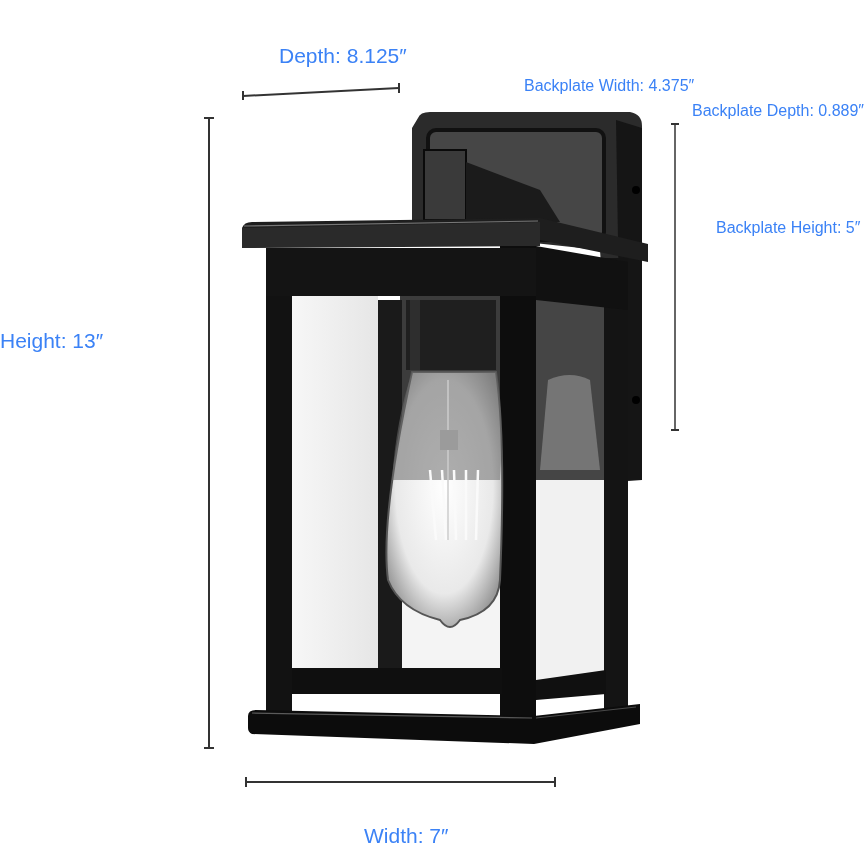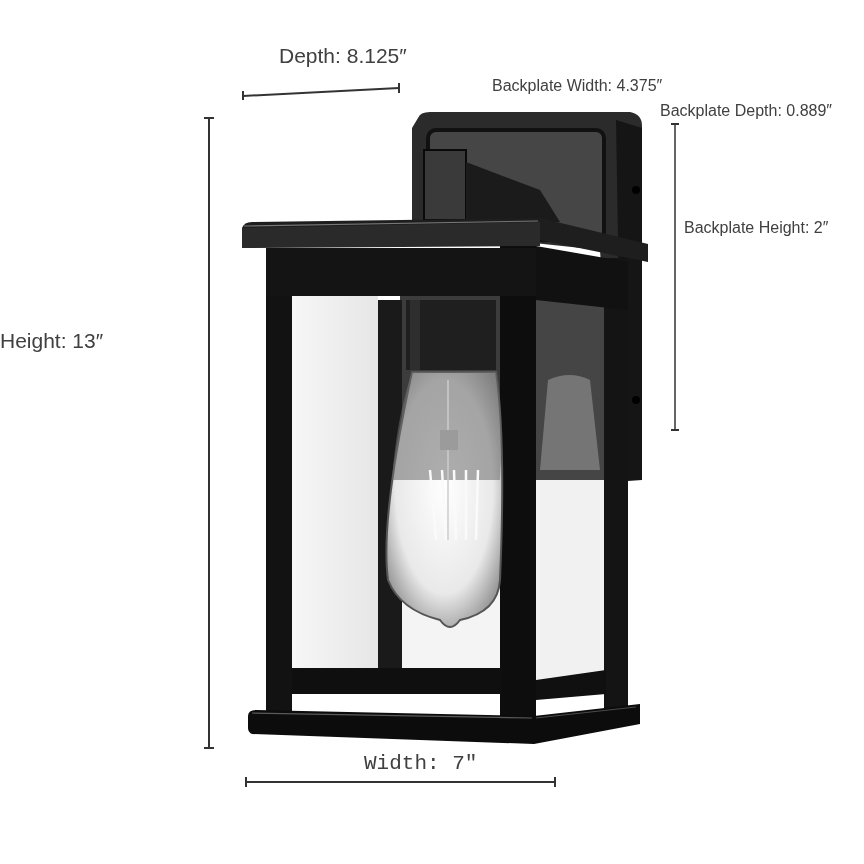"Depth: 8.125″" .label { color: #404040 -> #3b82f6 }
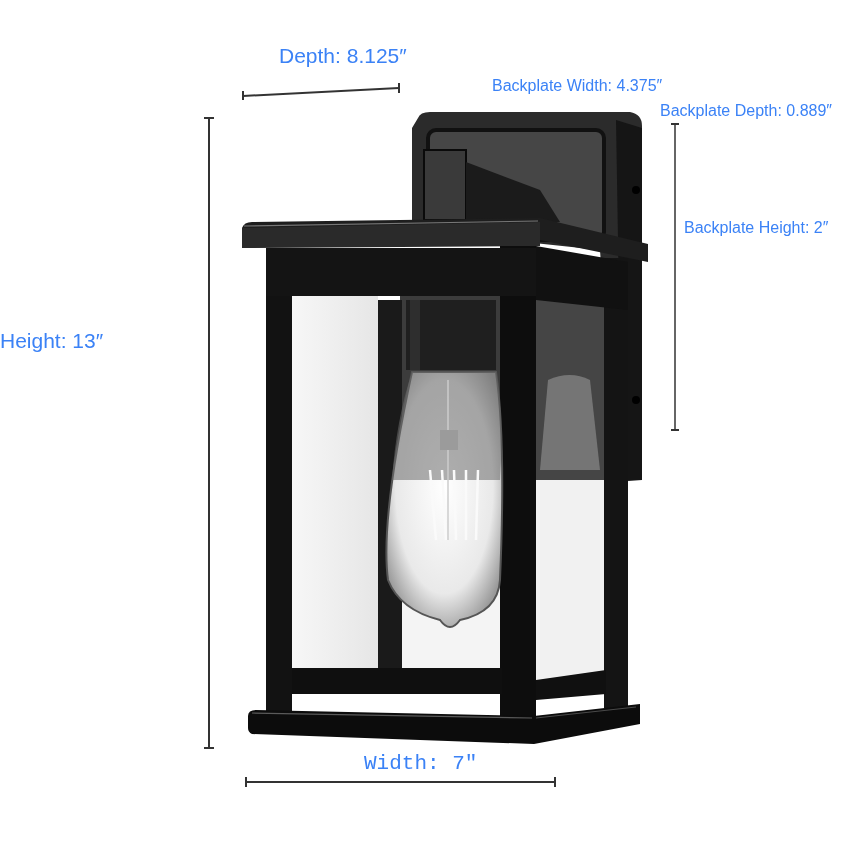"Backplate Width: 4.375″" .sm { margin-left: none -> 32px }
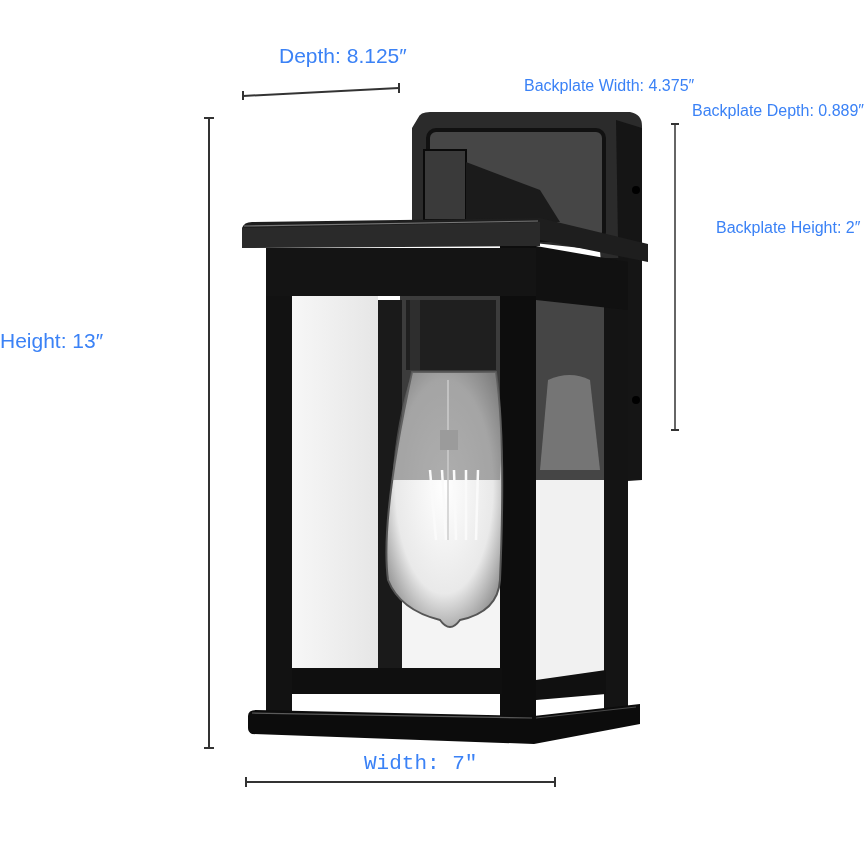"Backplate Height: 2″" div.label { text: 2 -> 5 }
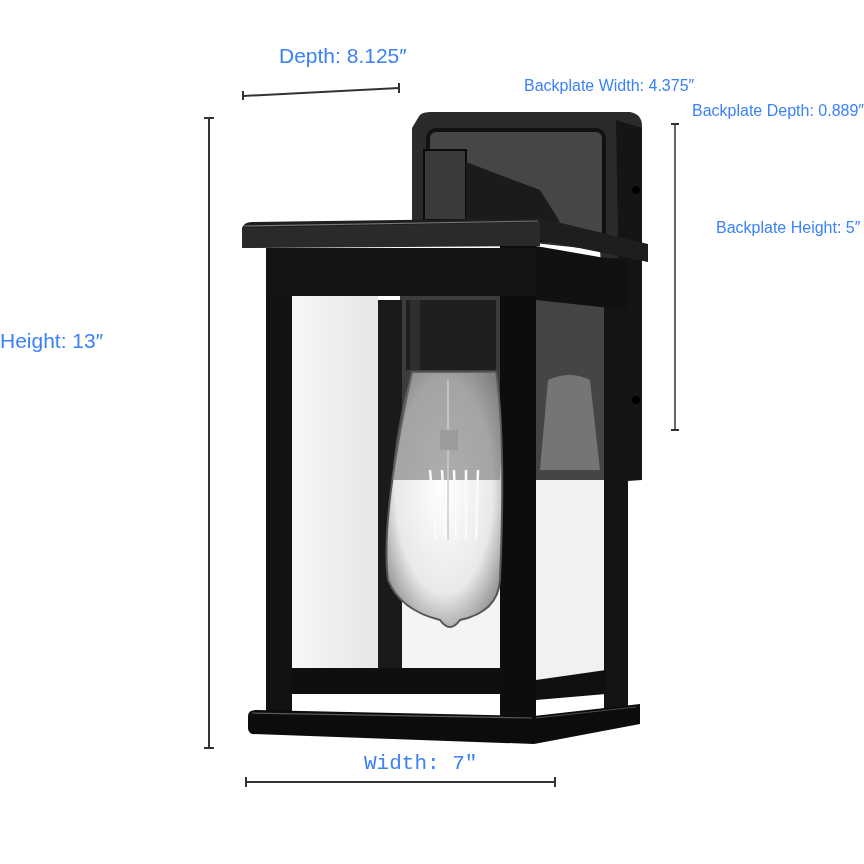"Width: 7″" div.label { font-family: Liberation Mono, monospace -> none; top: 752px -> 824px }
